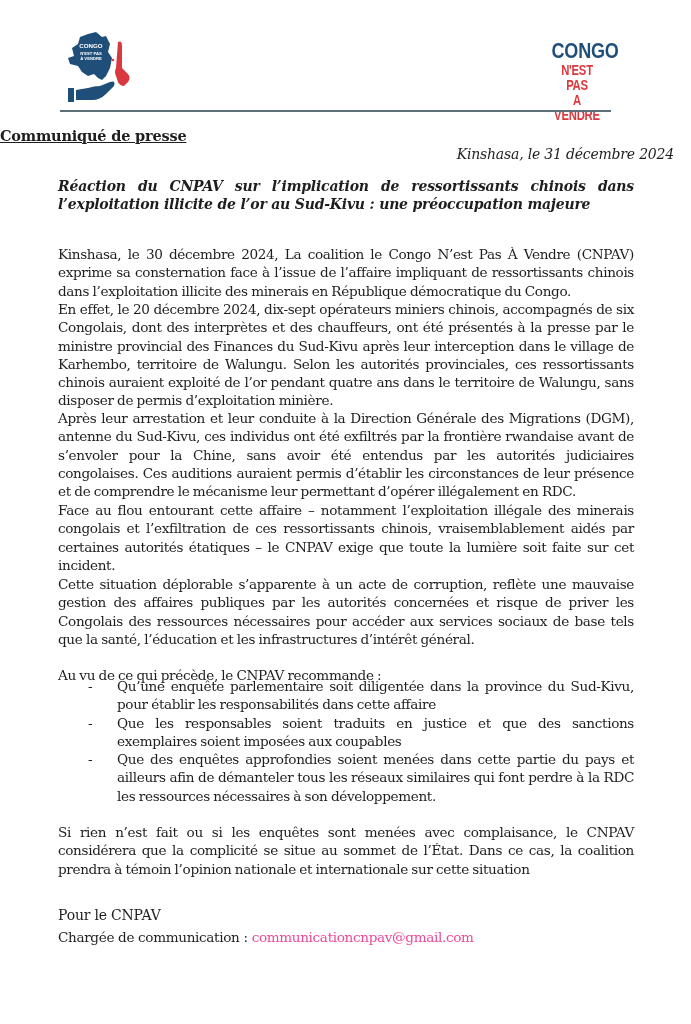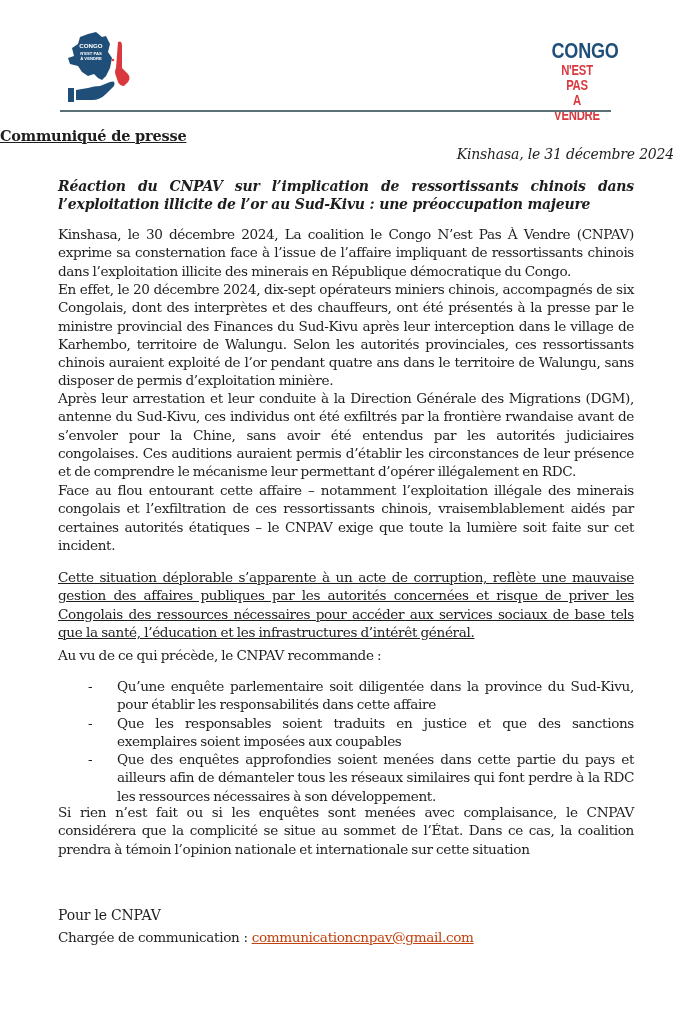"Kinshasa, le 30 décembre 2024," .p { margin-top: none -> 20px }
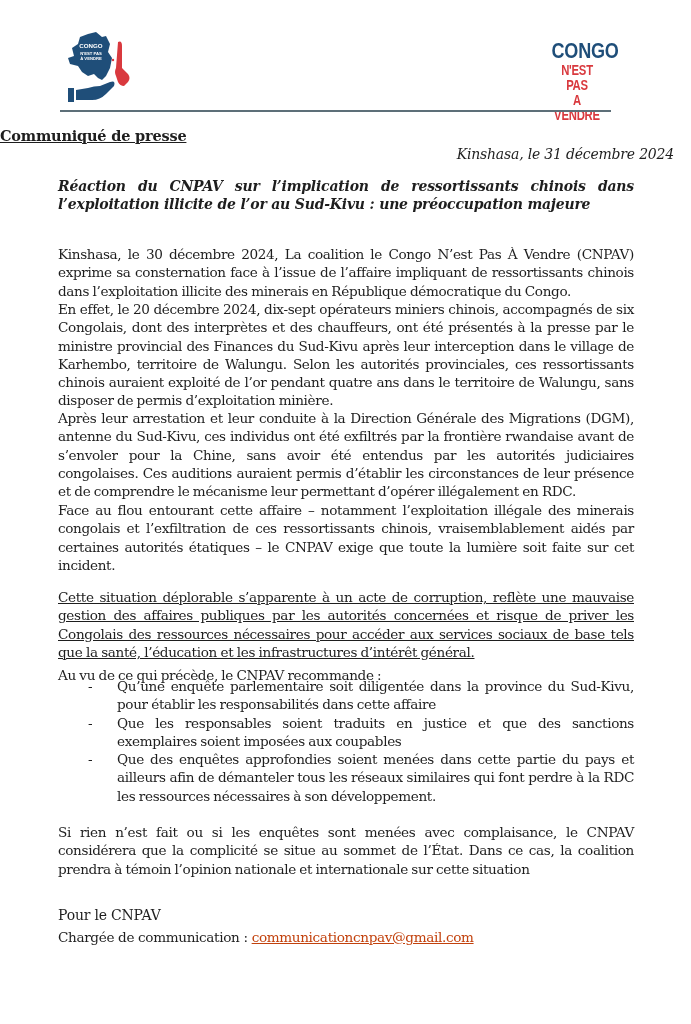"Cette situation déplorable s’apparente à" div.p { text-decoration: underline -> none; top: 568px -> 555px }
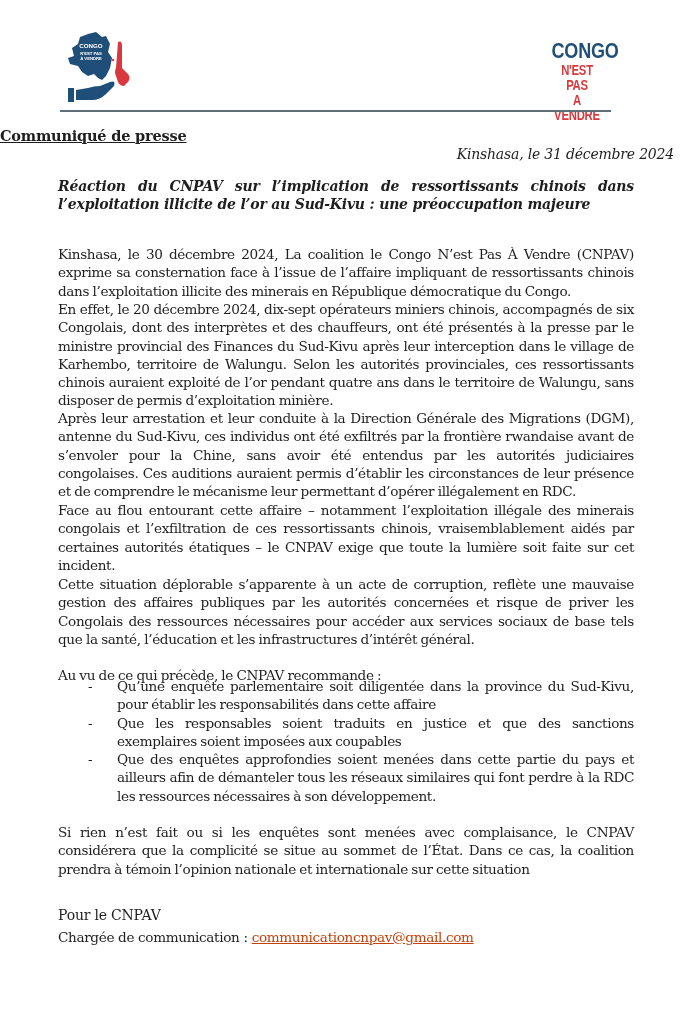"communicationcnpav@gmail.com" .contact a { color: #c2410c -> #ec4899; text-decoration: underline -> none }
